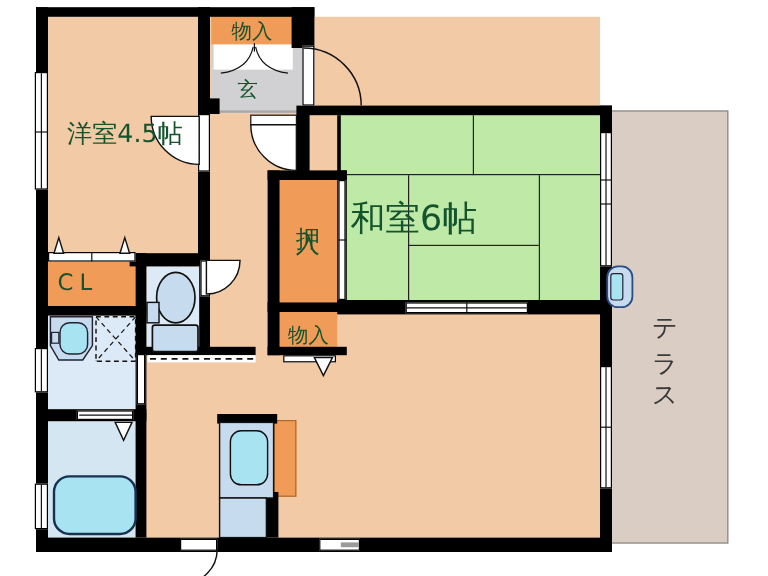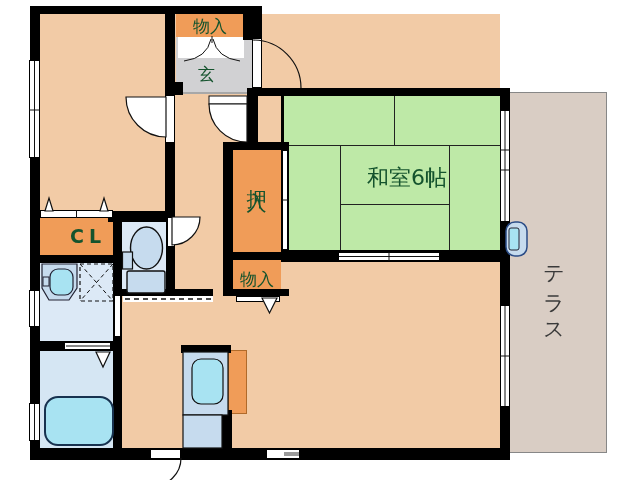"洋室4.5帖" div.label { html: none -> <div>洋室4.5帖</div> }
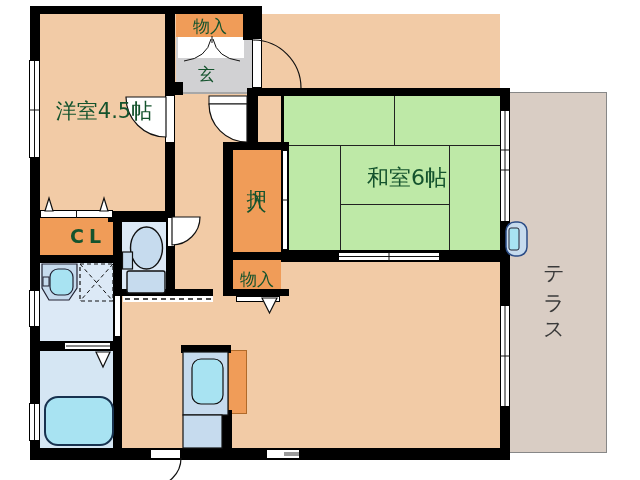"和室6帖" div.label { font-size: 22px -> 29px; text-align: right -> left }
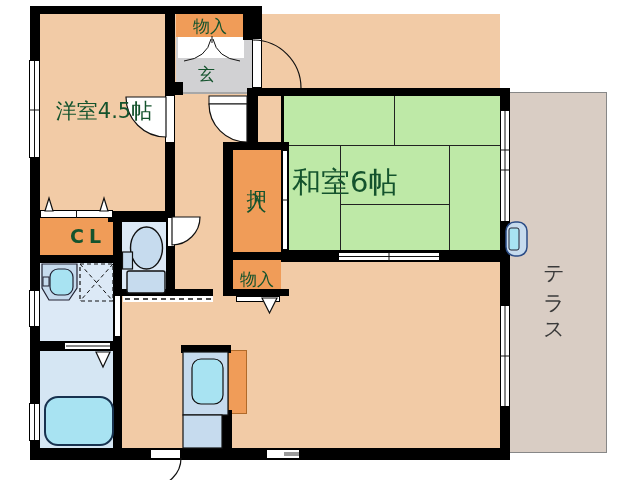"CL" div.label { font-weight: bold -> none; text-align: right -> left }
